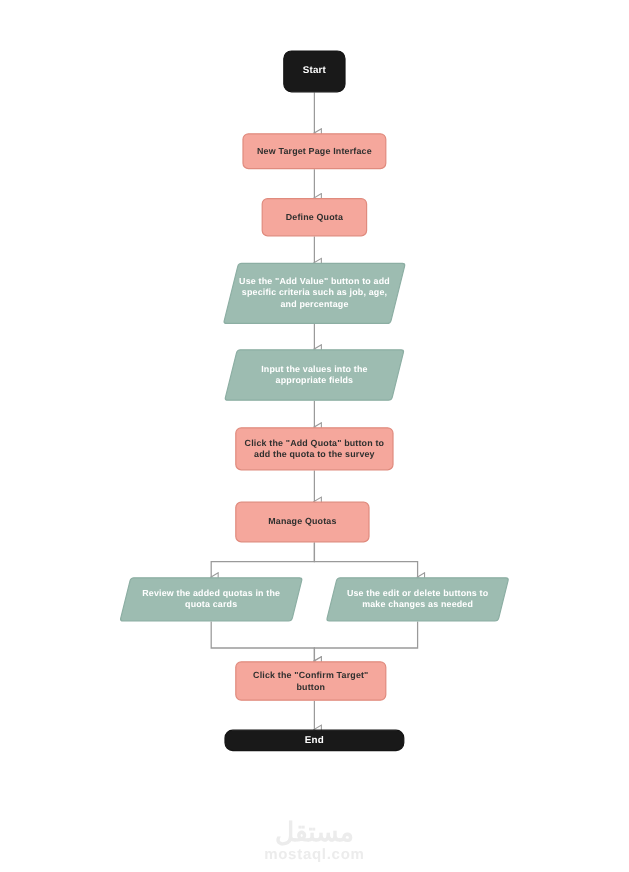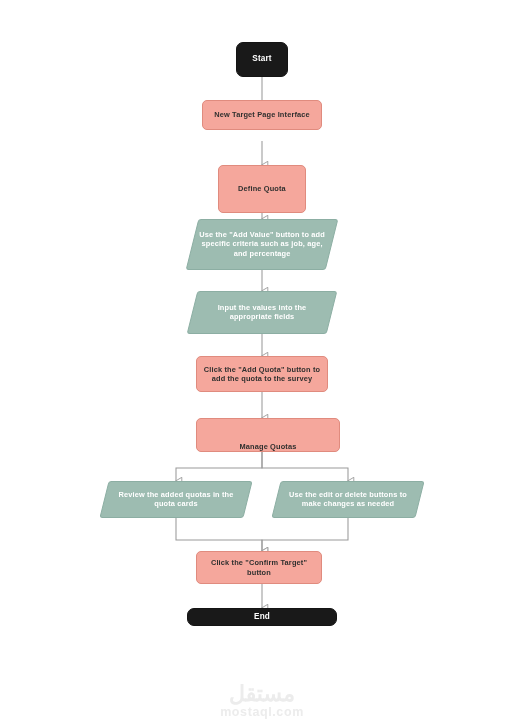"New Target Page Interface" div.node { top: 100px -> 111px }
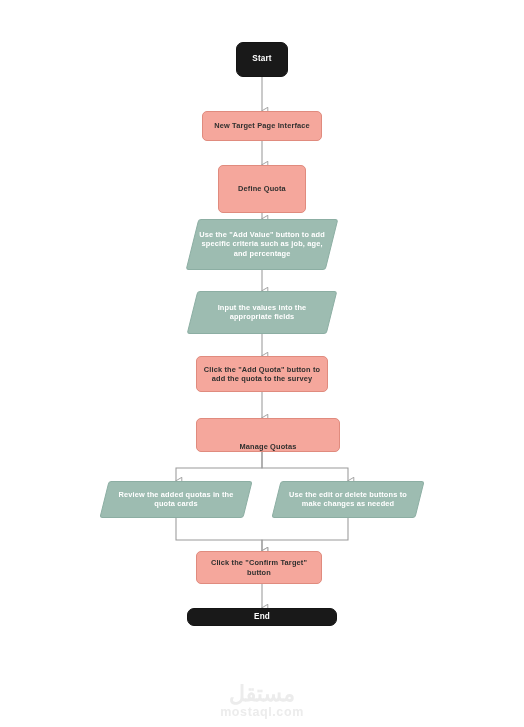"Define Quota" div.node { height: 48px -> 32px }
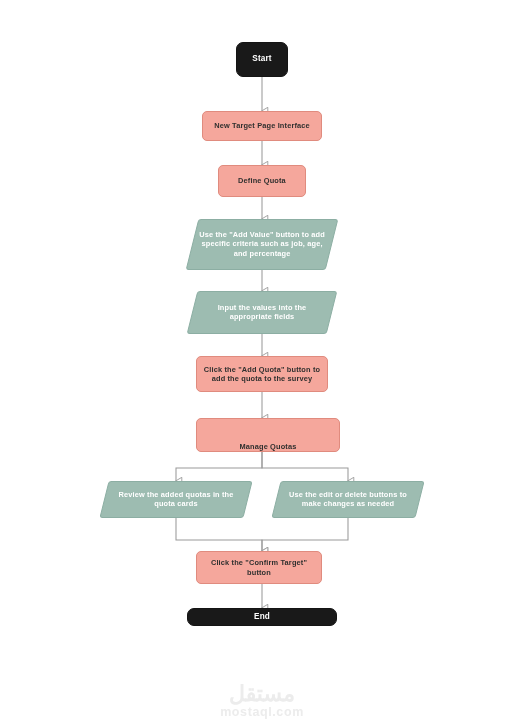"Manage Quotas" div.node { align-items: flex-end -> none; width: 144px -> 112px }
